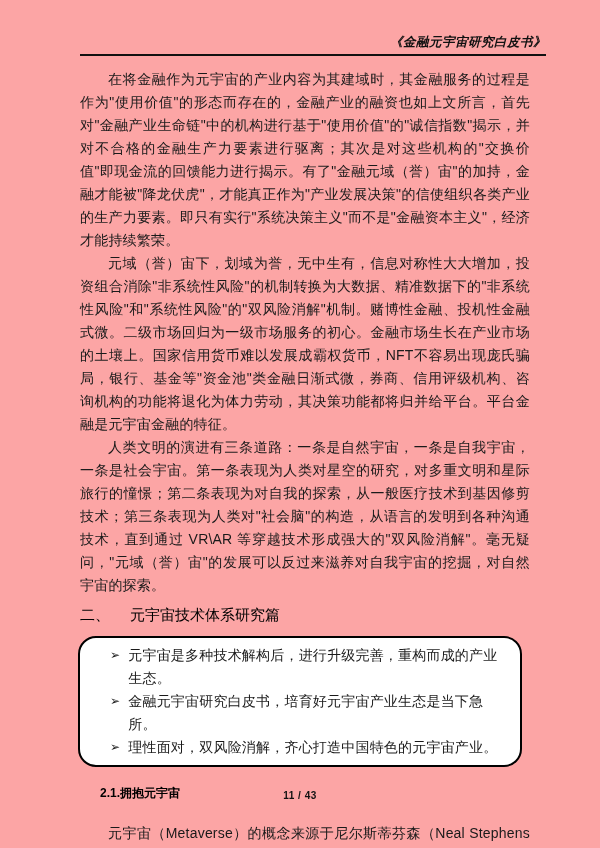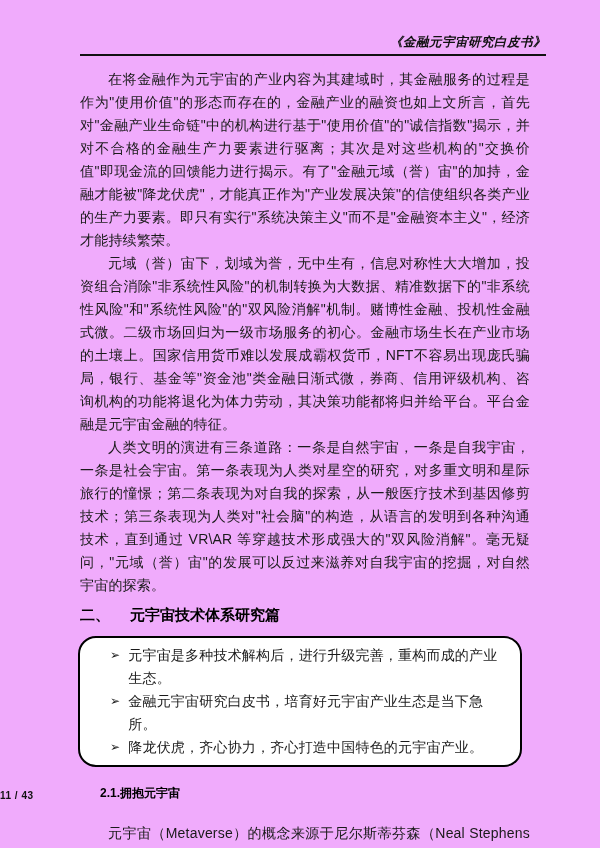"《金融元宇宙研究白皮书》" .page { background: #f0abfc -> #fca5a5 }
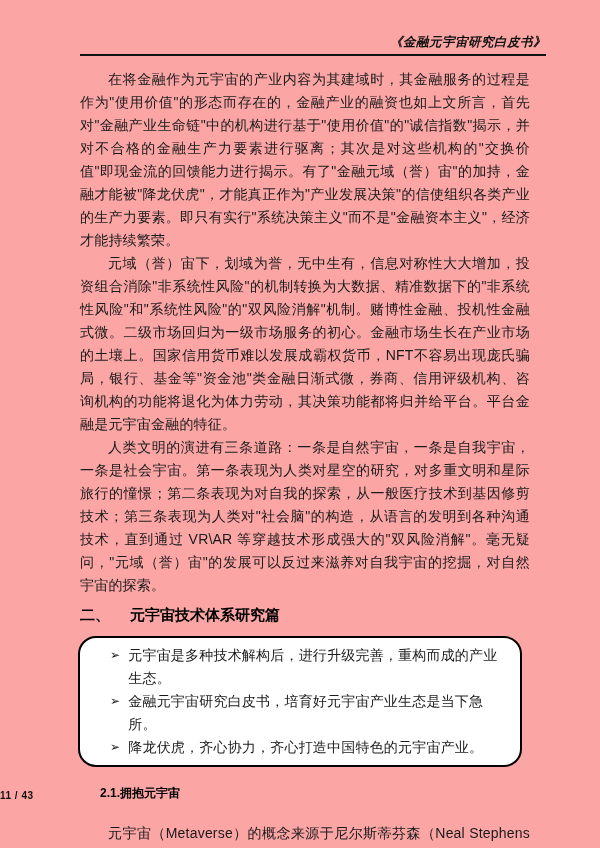"二、 元宇宙技术体系研究篇" .sec-heading { font-weight: bold -> normal }
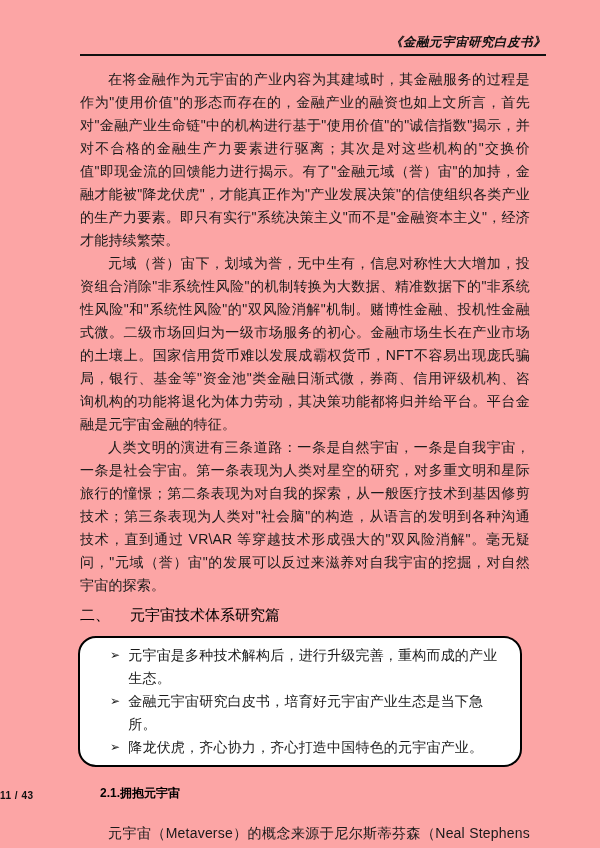"降龙伏虎，齐心协力，齐心打造中国特色的元宇宙产业。" span { text: 降龙伏虎，齐心协力 -> 理性面对，双风险消解 }
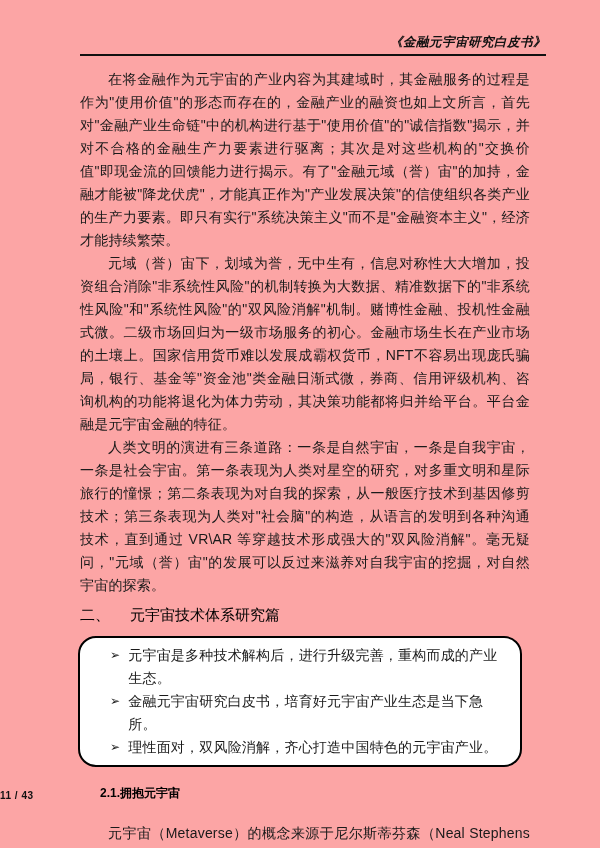"11 / 43" .footer { text-align: left -> center }
